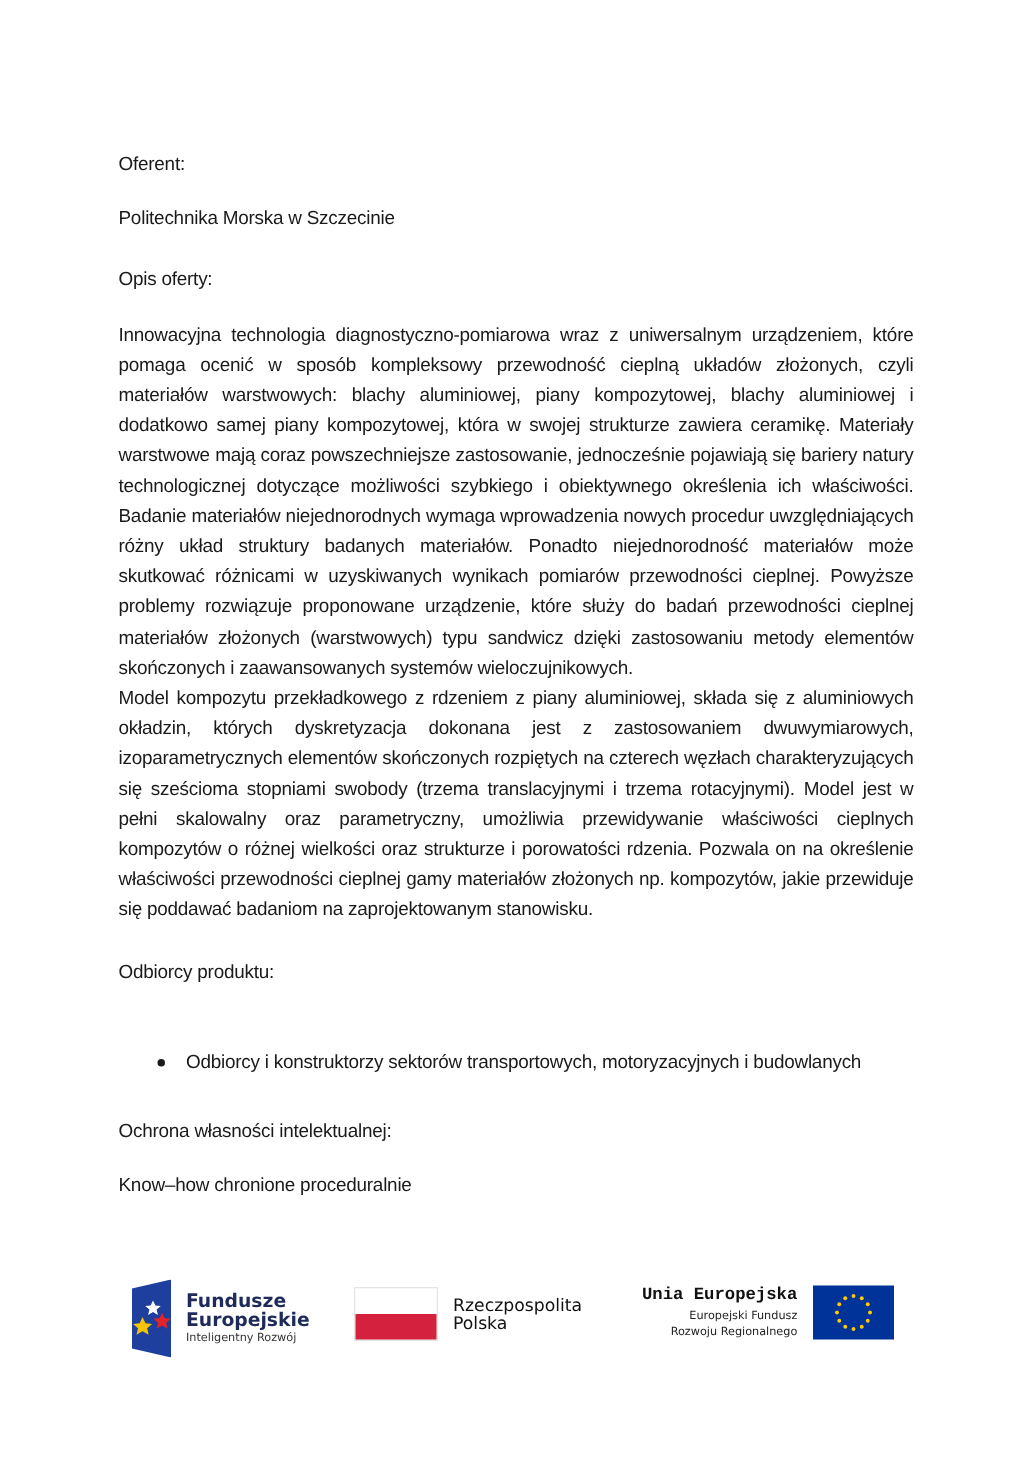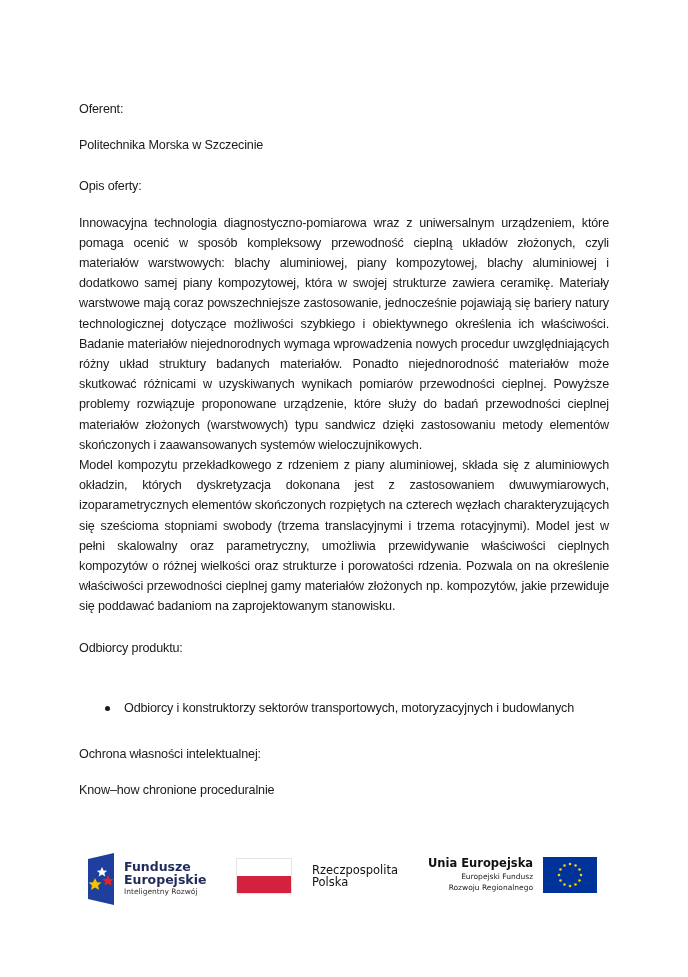"Rzeczpospolita" .pl-text { margin-left: 10px -> none }
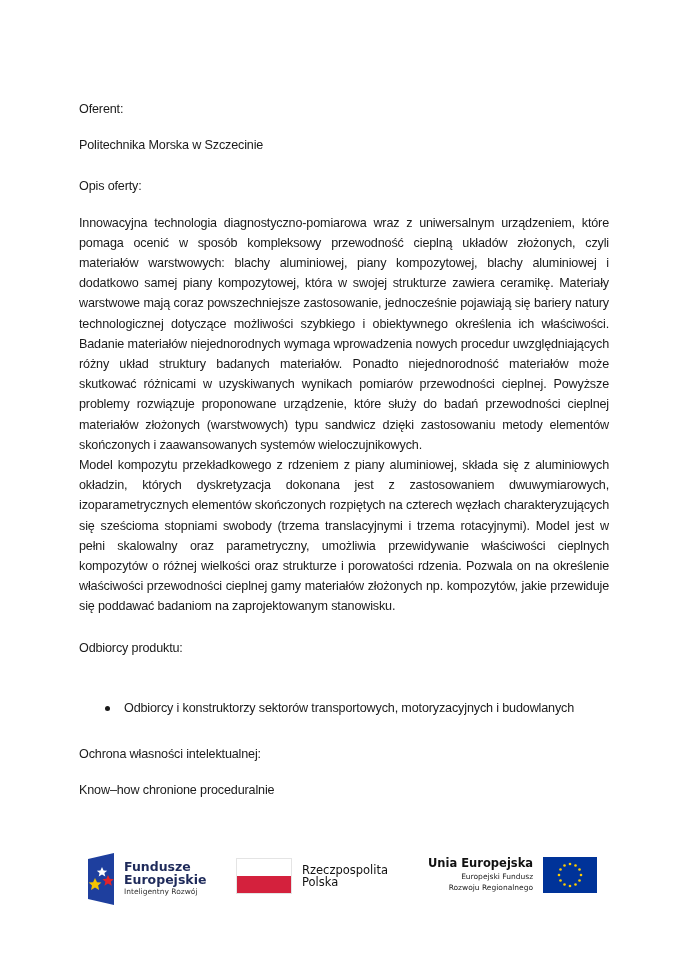"Unia Europejska" .ue-t1 { font-family: none -> Liberation Mono, monospace }
